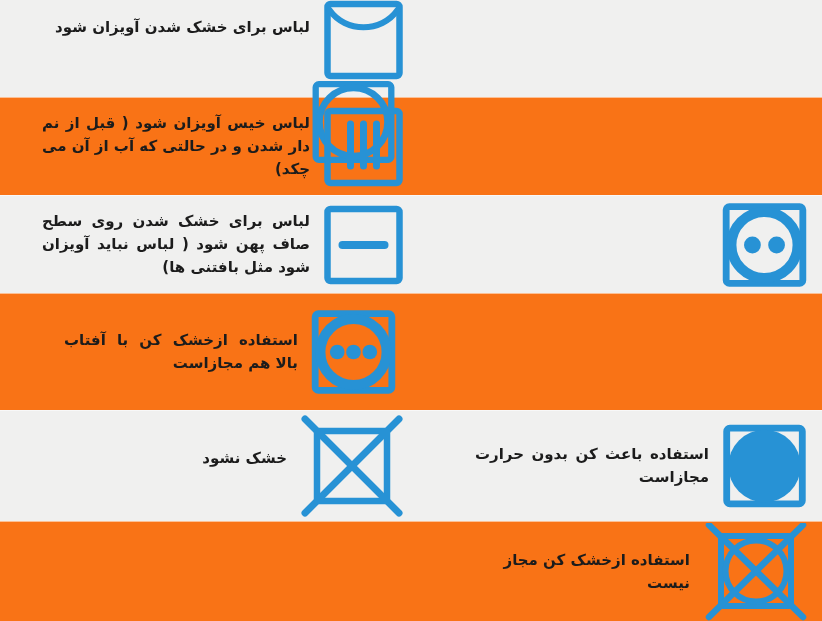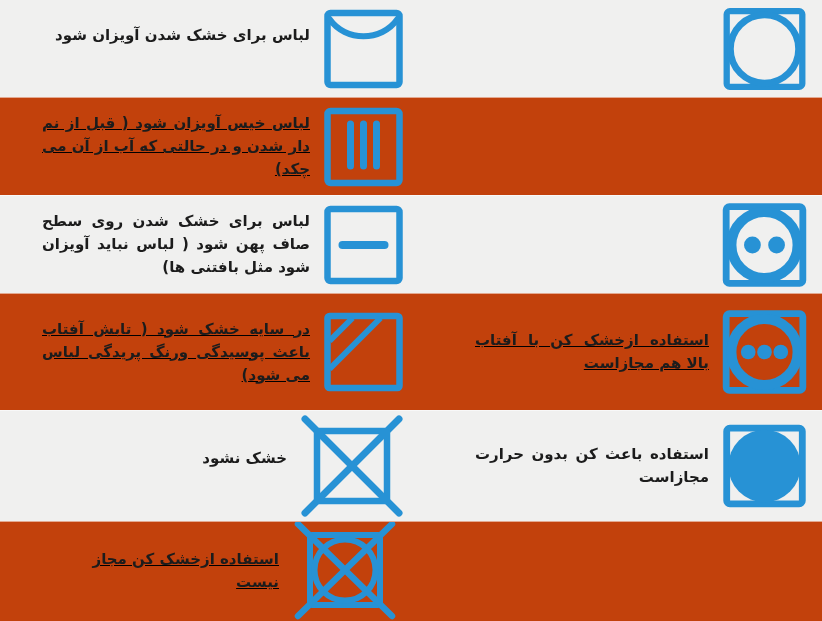"لباس برای خشک شدن آویزان" .row:first-child { flex-direction: none -> column }
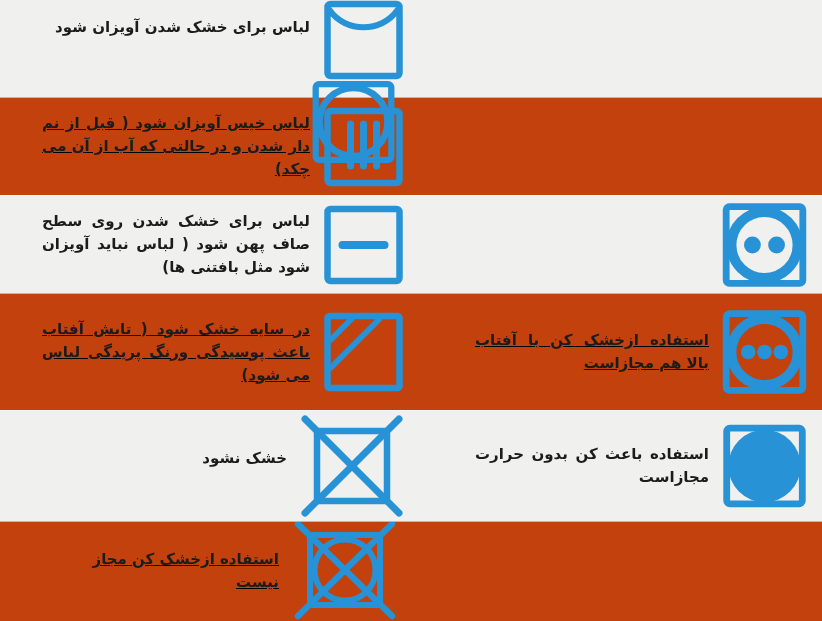"لباس خیس آویزان شود (" .row.dark { background: #c2410c -> #f97316; text-decoration: underline -> none }
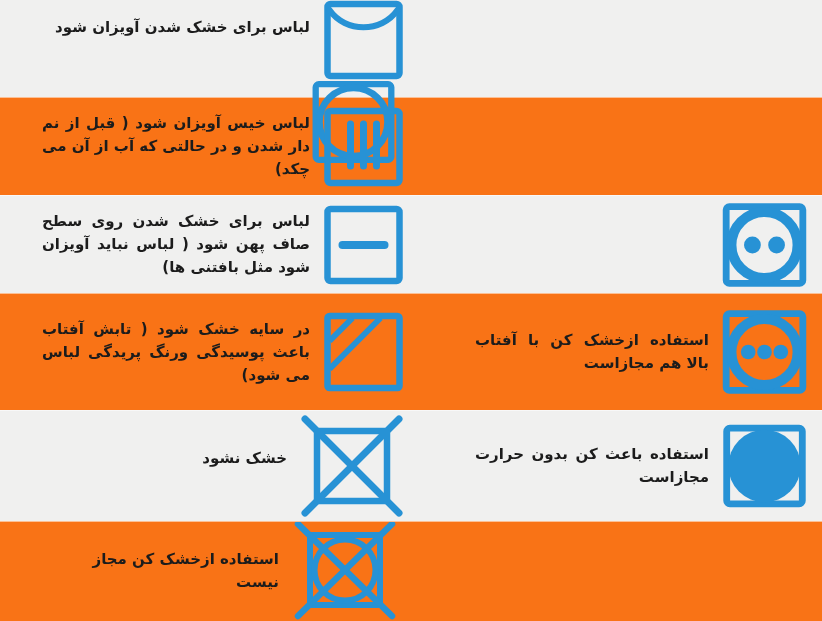"در سایه خشک شود (" div.cell { html: <div> <span> <svg> <rect></rect> <line></line> <line></line> </svg> </span> <p>در سایه خشک شود ( تابش آفتاب باعث پوسیدگی ورنگ پریدگی لباس می شود)</p> </div> -> none }
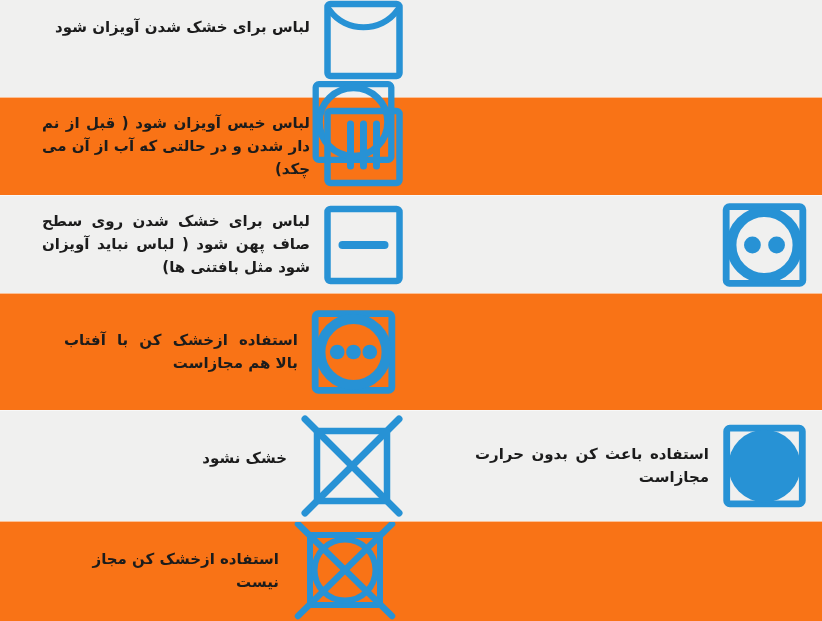"استفاده ازخشک کن مجاز نیست" .r6 { flex-direction: column -> none }
